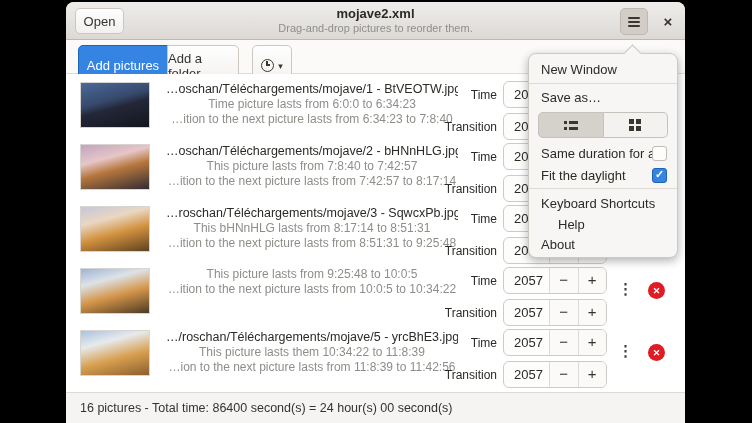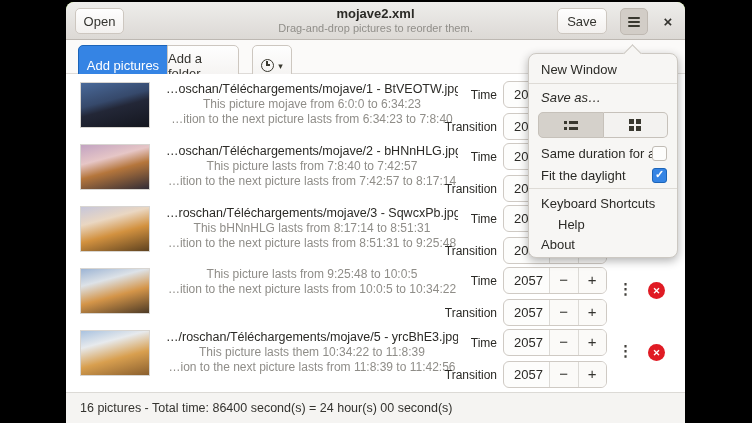"Save" div.btn { html: <div>Save</div> -> none }
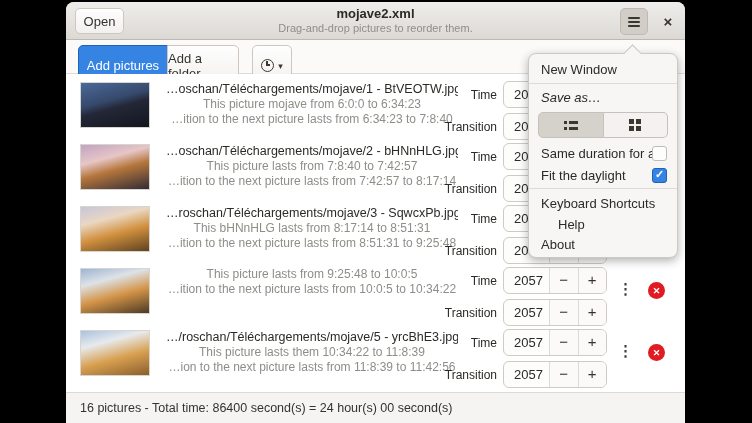"This picture mojave from 6:0:0" div.sub { text: This picture mojave -> Time picture lasts }
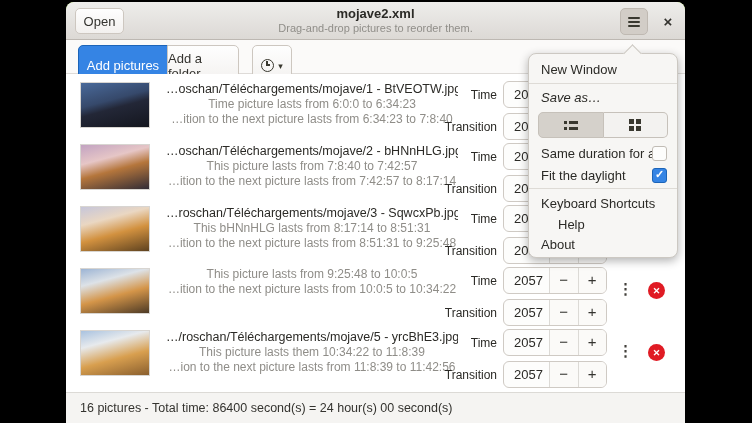"Save as…" .mi-saveas { font-style: italic -> none }
